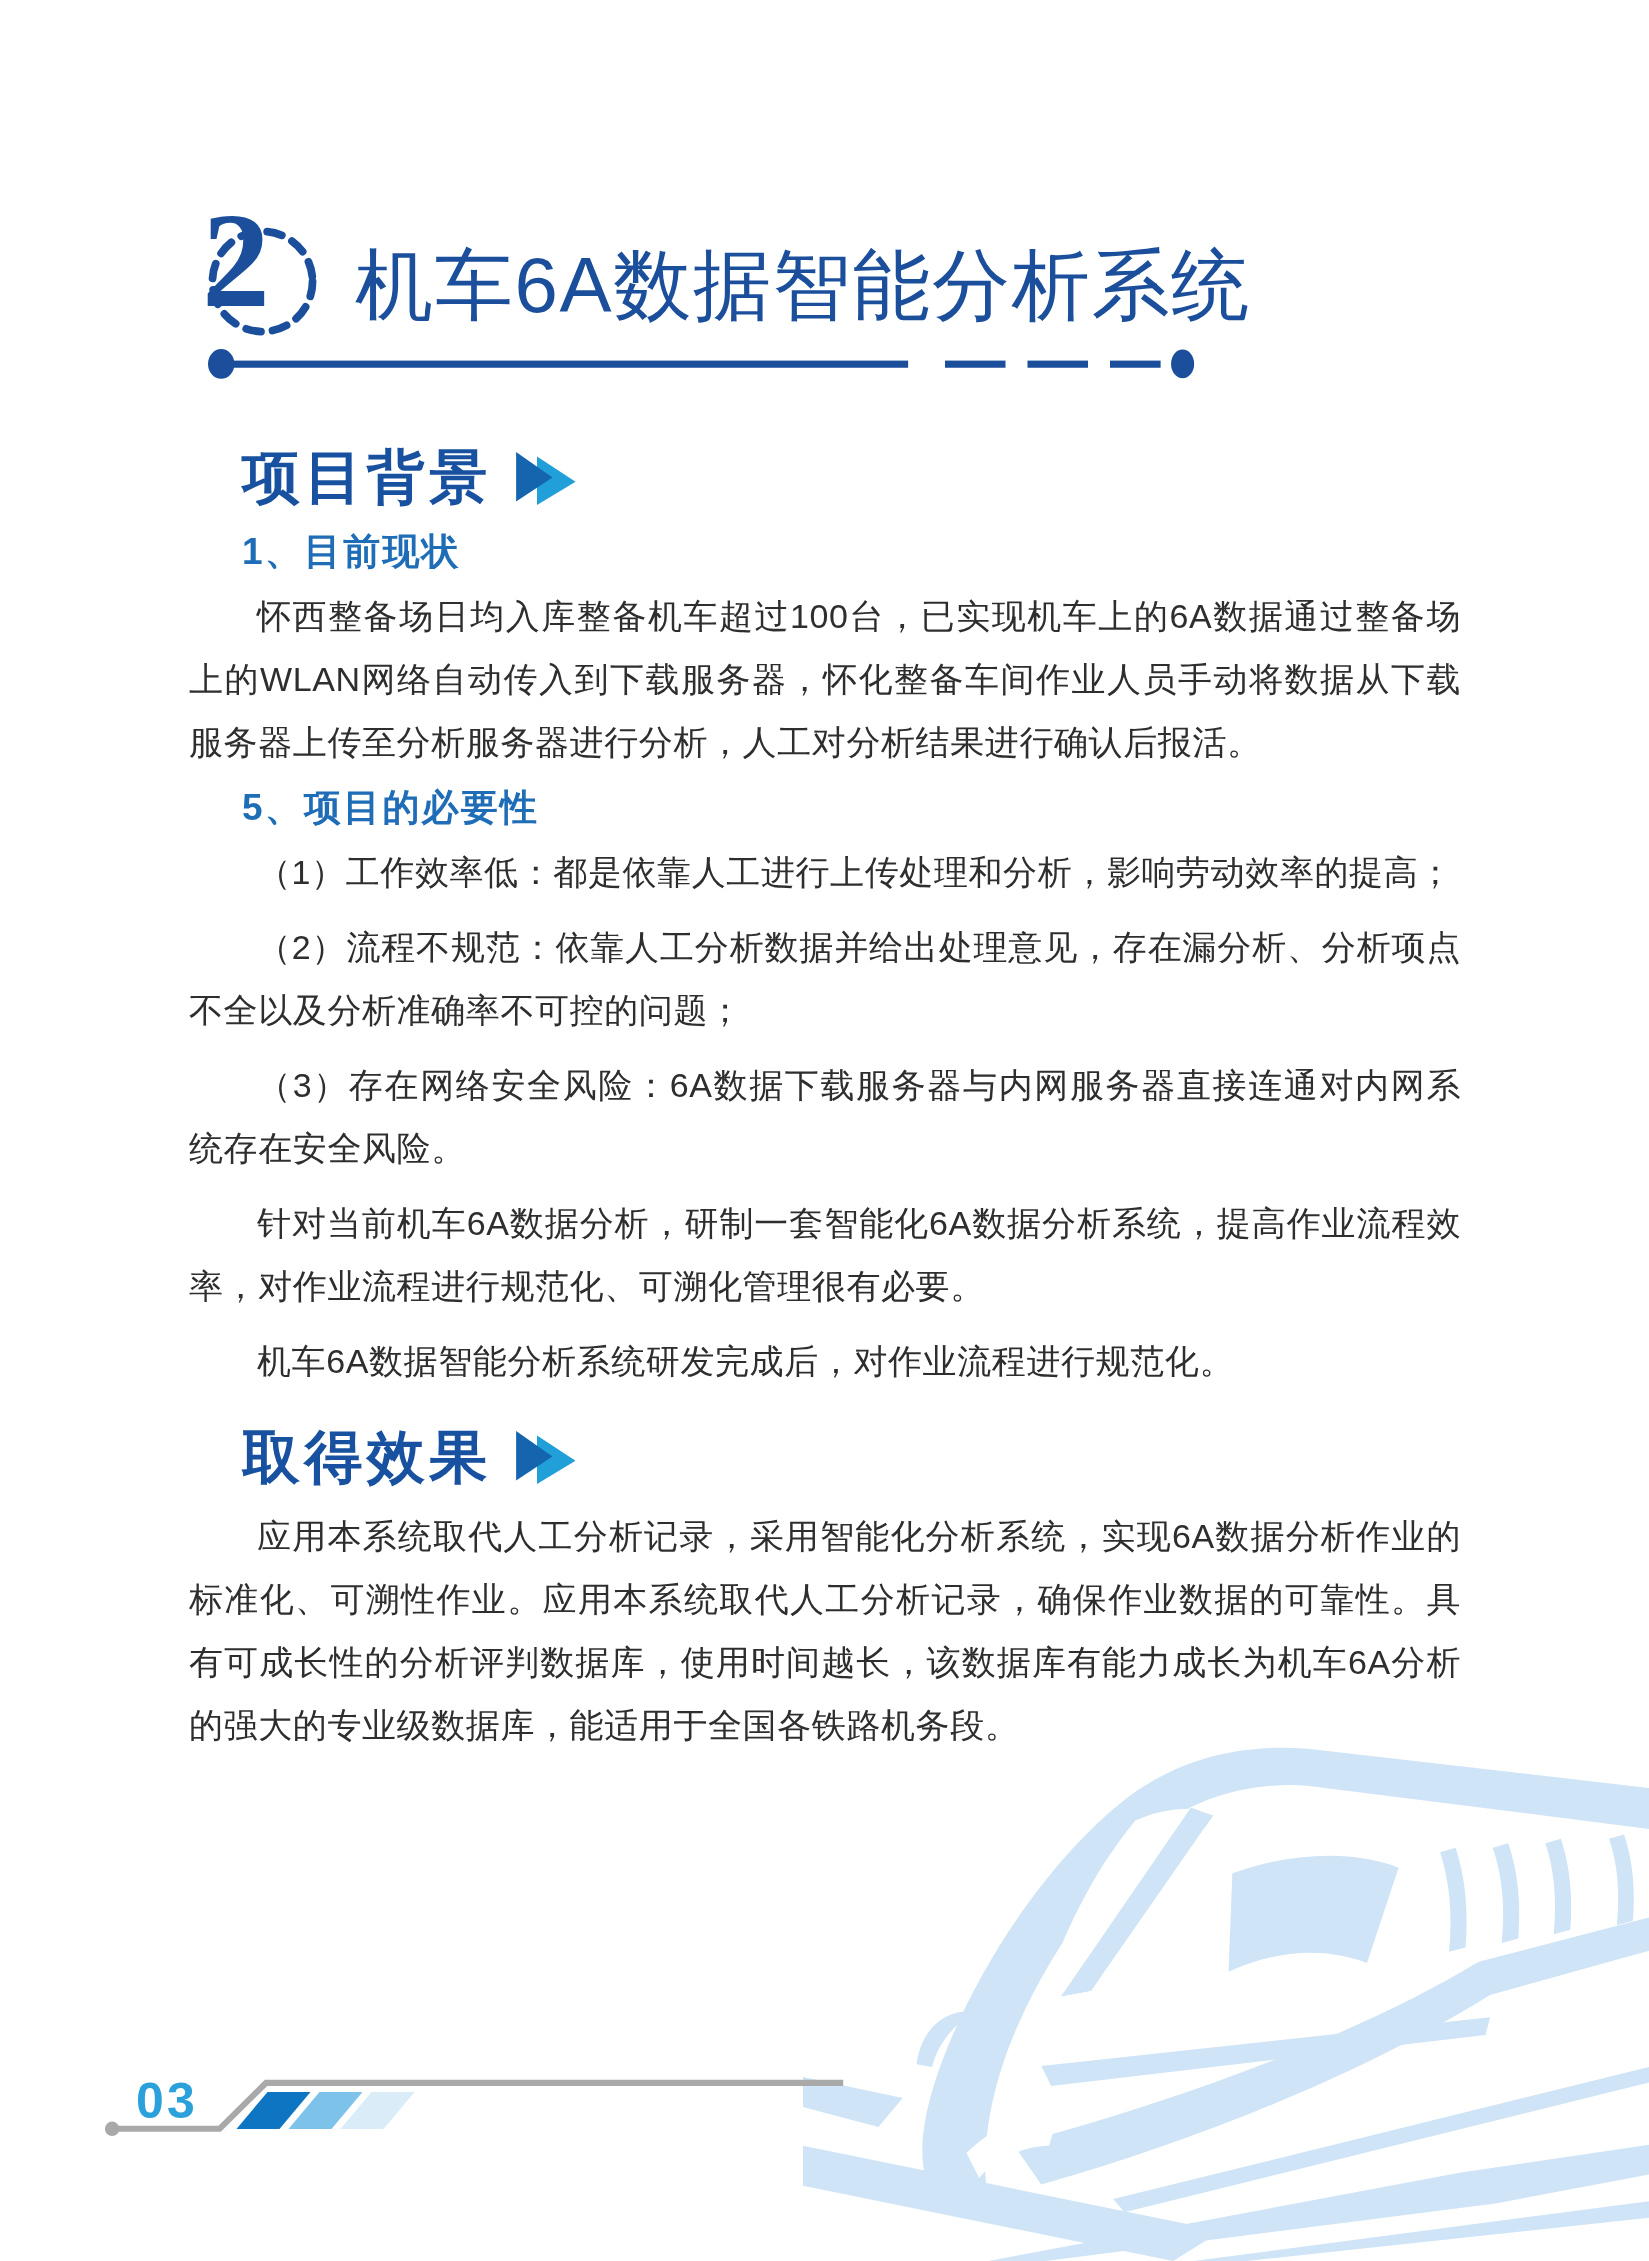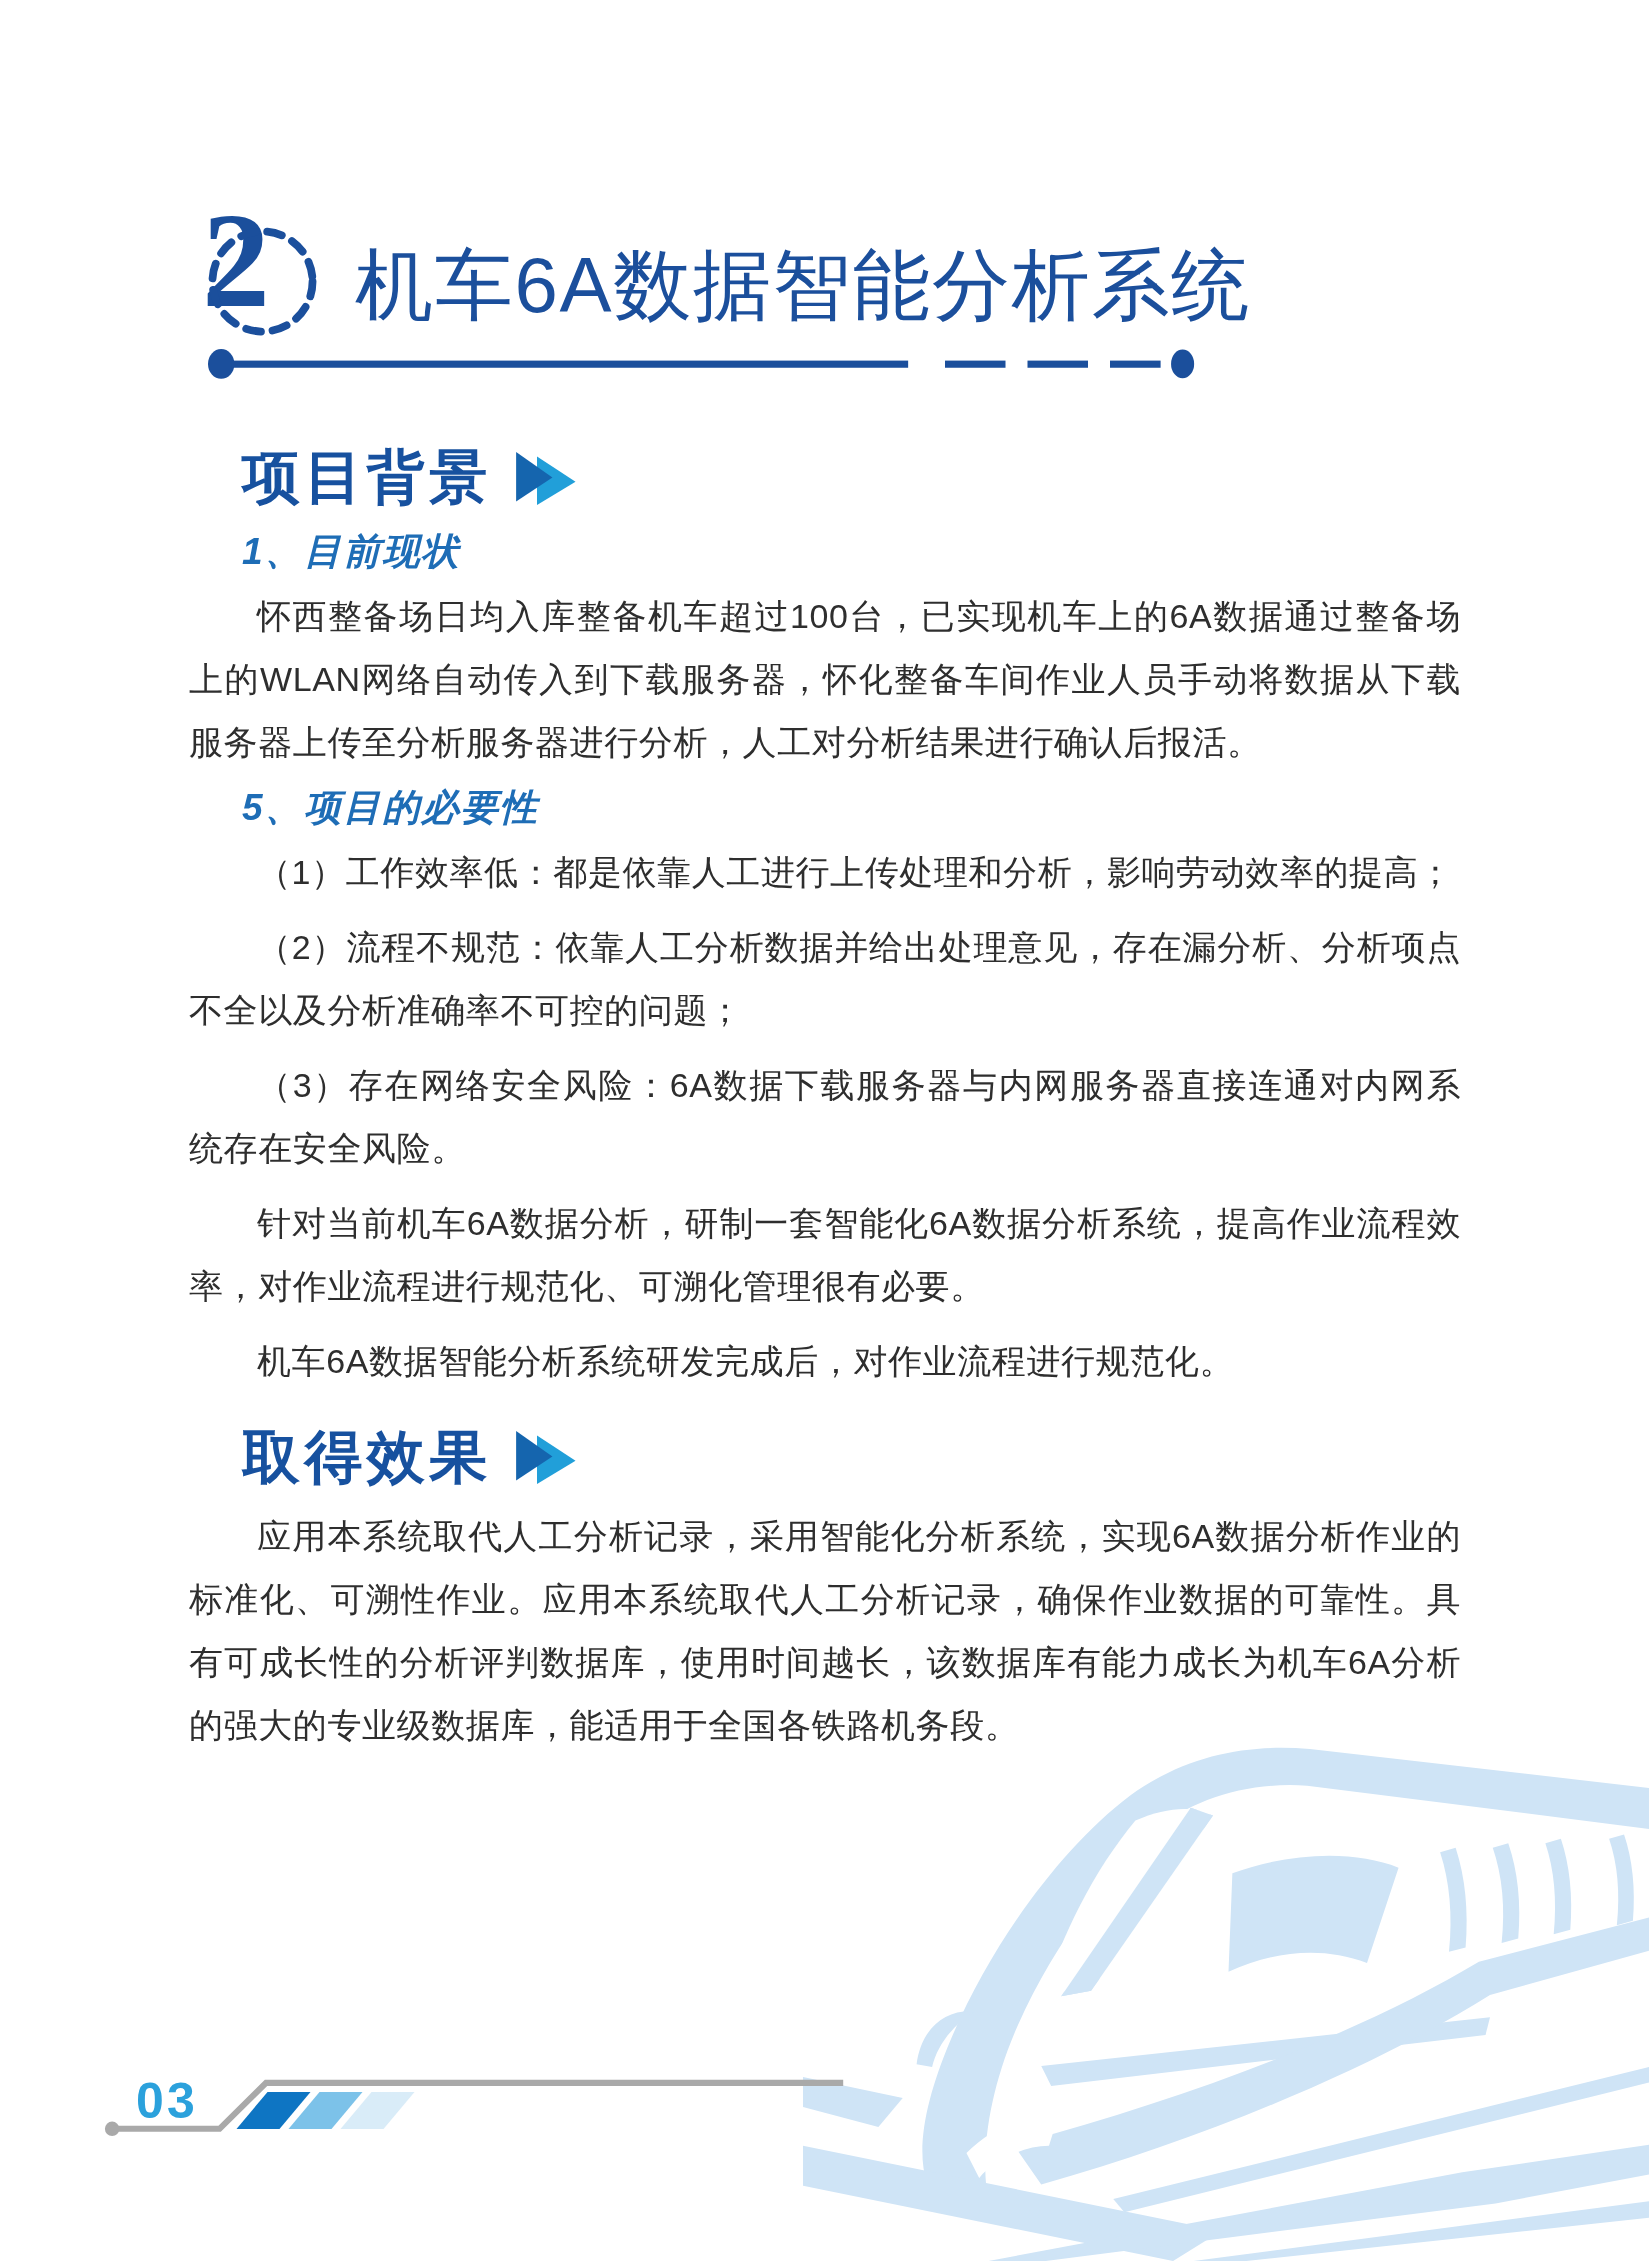"1、目前现状" .sub { font-style: italic -> none }
